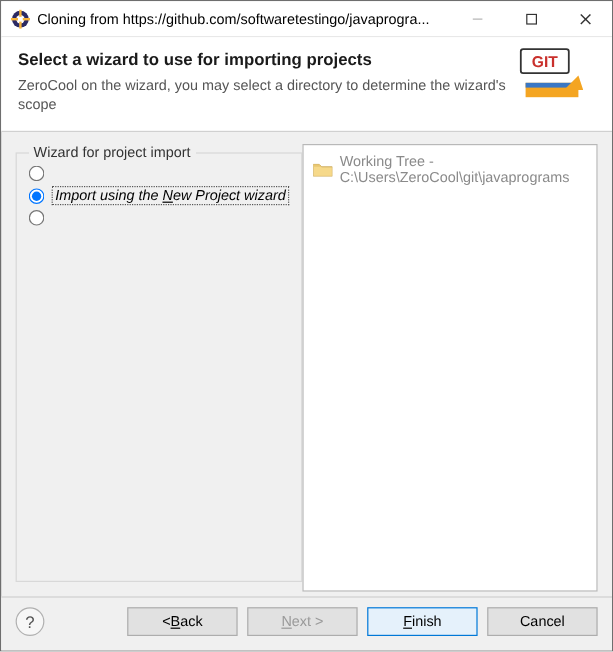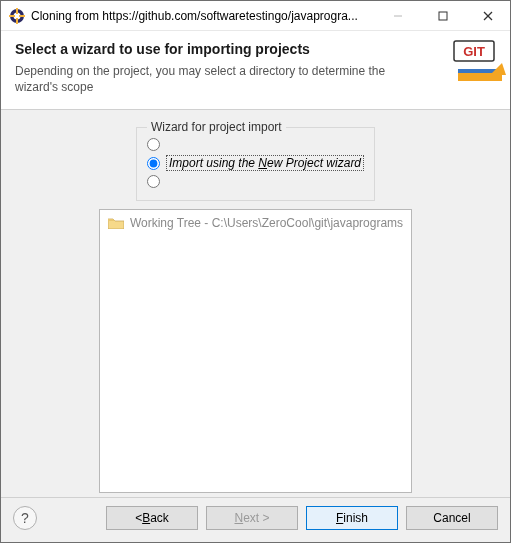"GIT" .banner-icon { right: 4px -> 24px }
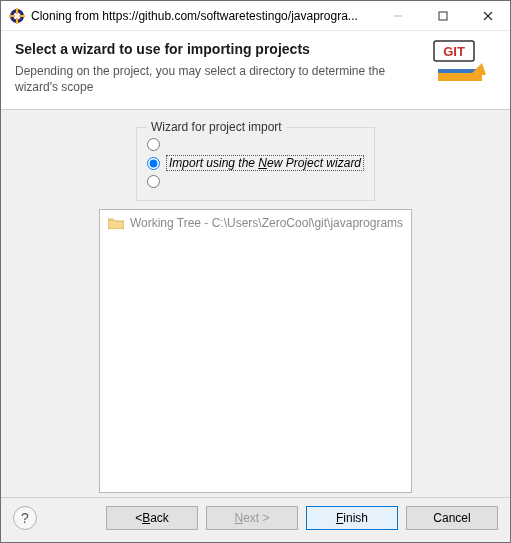"Depending on the project, you" div.sub { text: Depending on the project -> ZeroCool on the wizard }
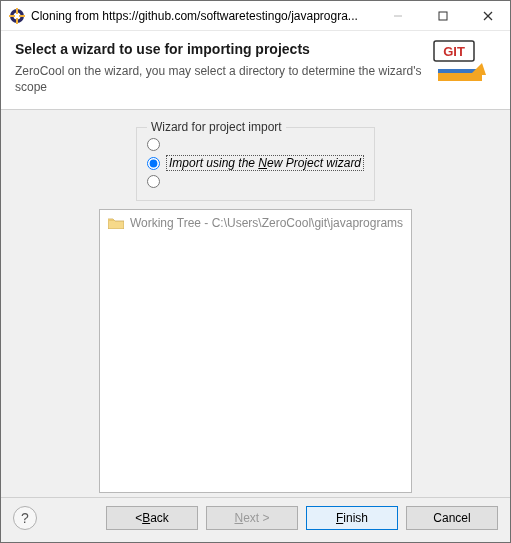"Wizard for project import" .content { align-items: center -> none; flex-direction: column -> row }
